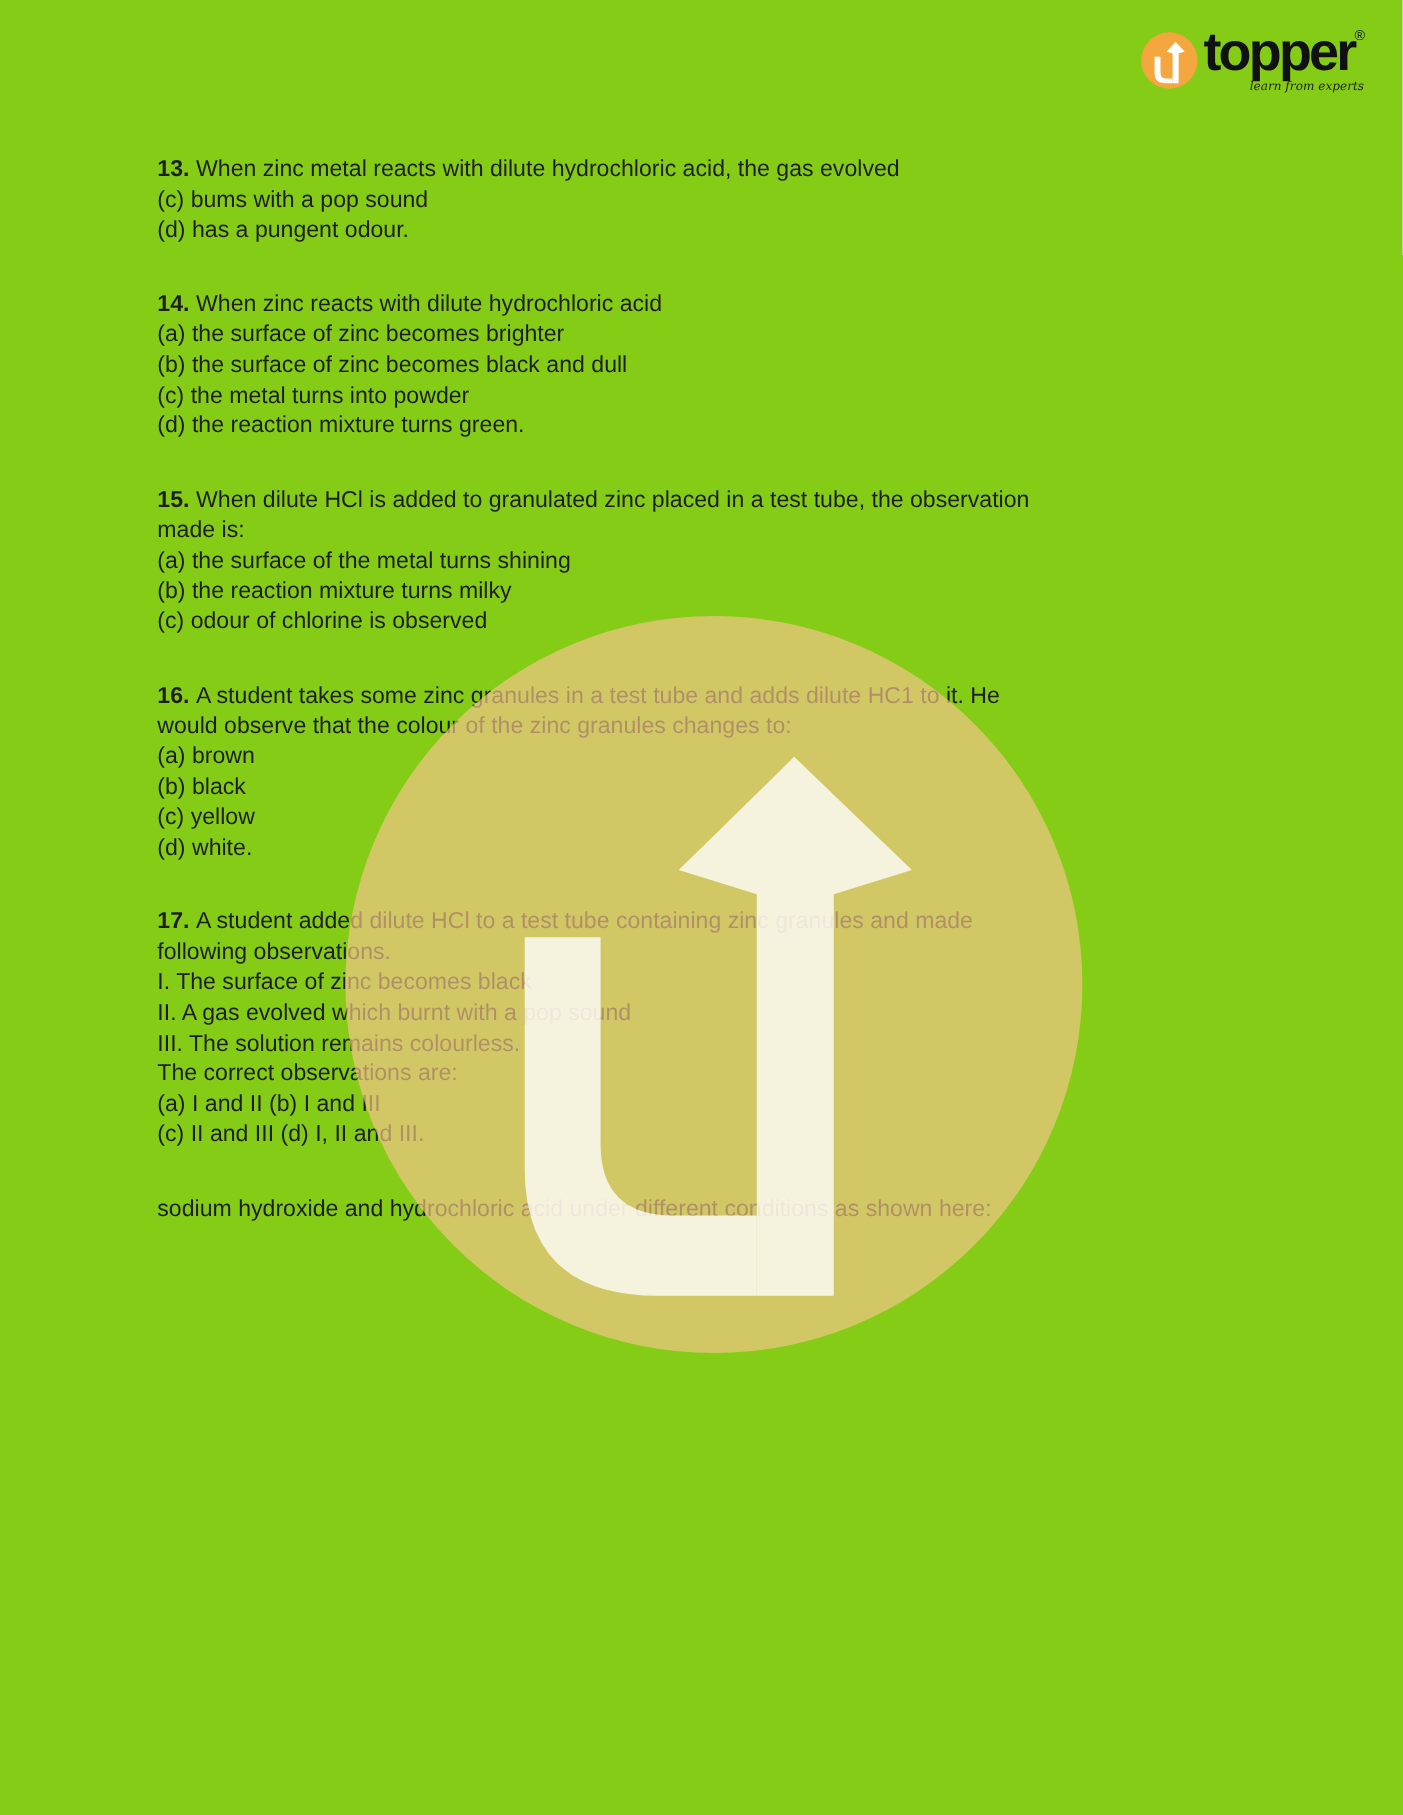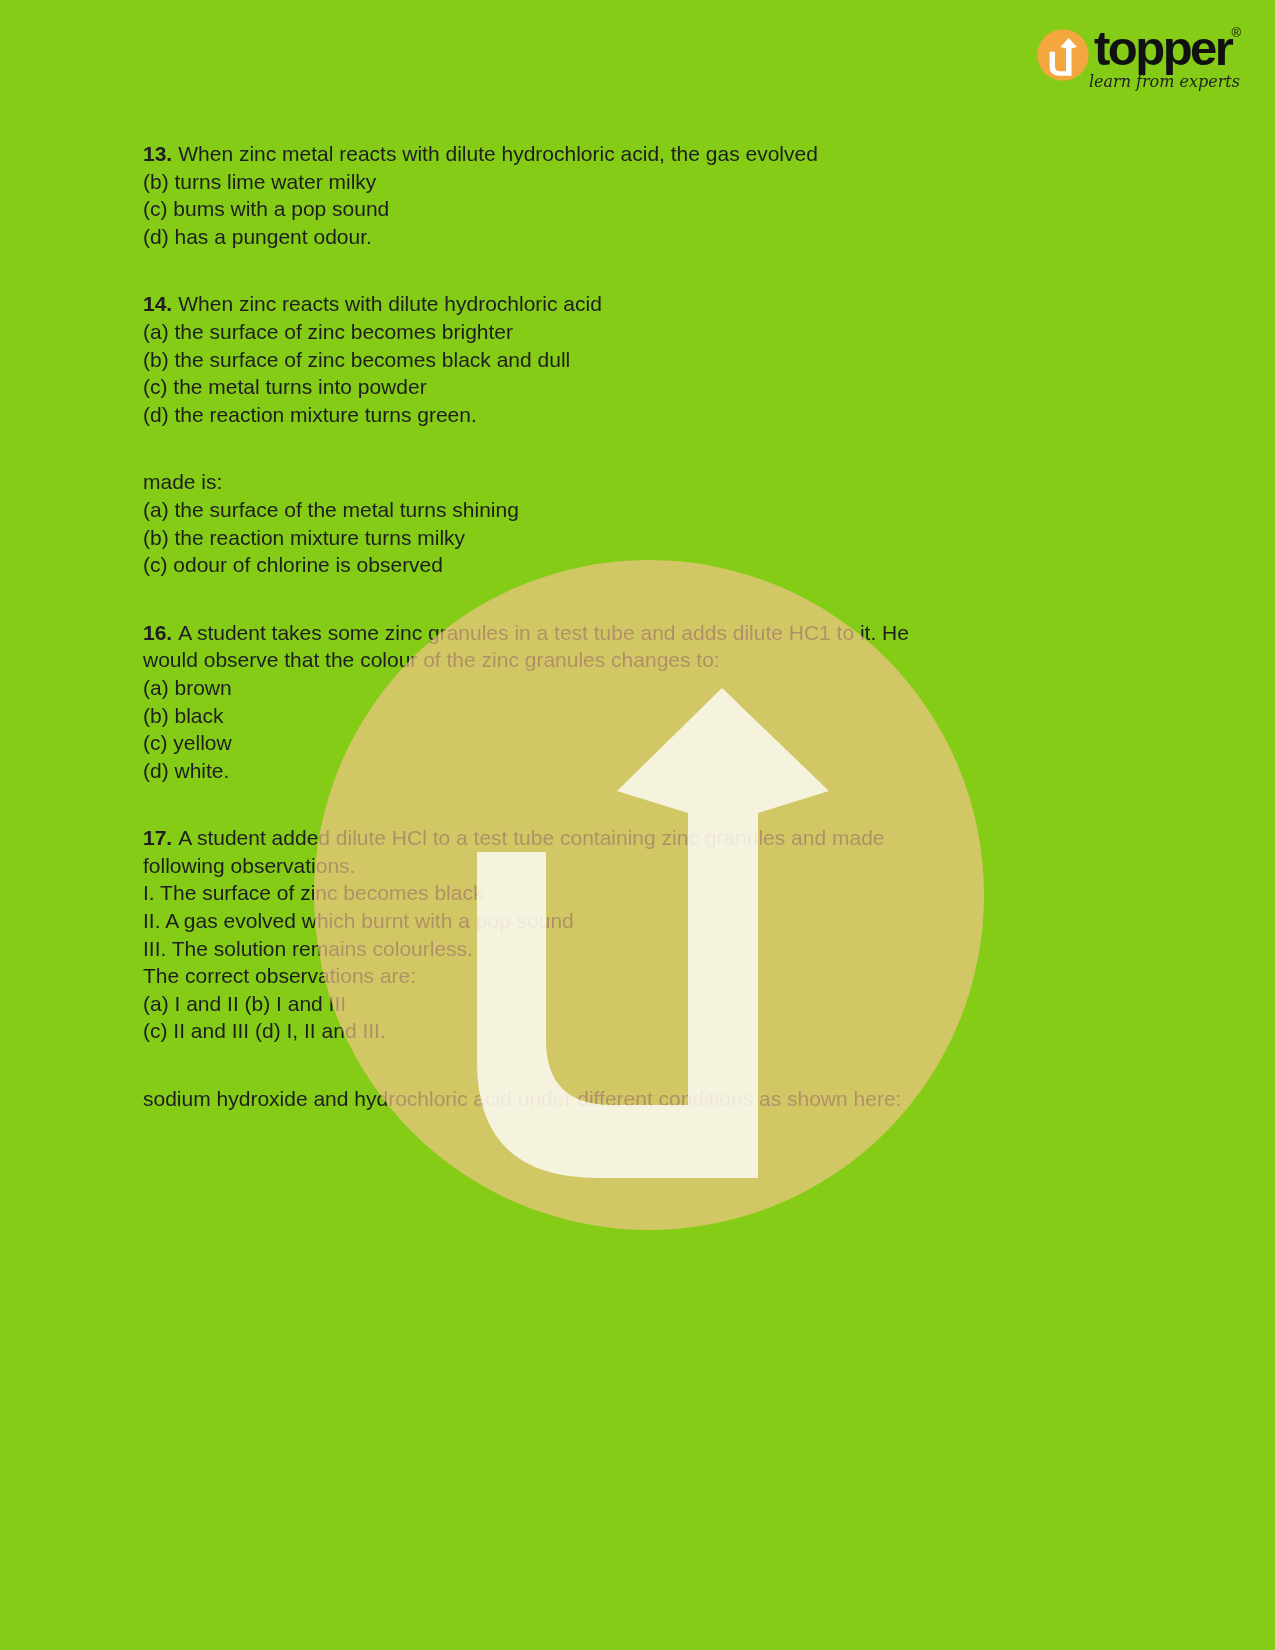"learn from experts" .logo-tagline { font-size: 16px -> 11px }
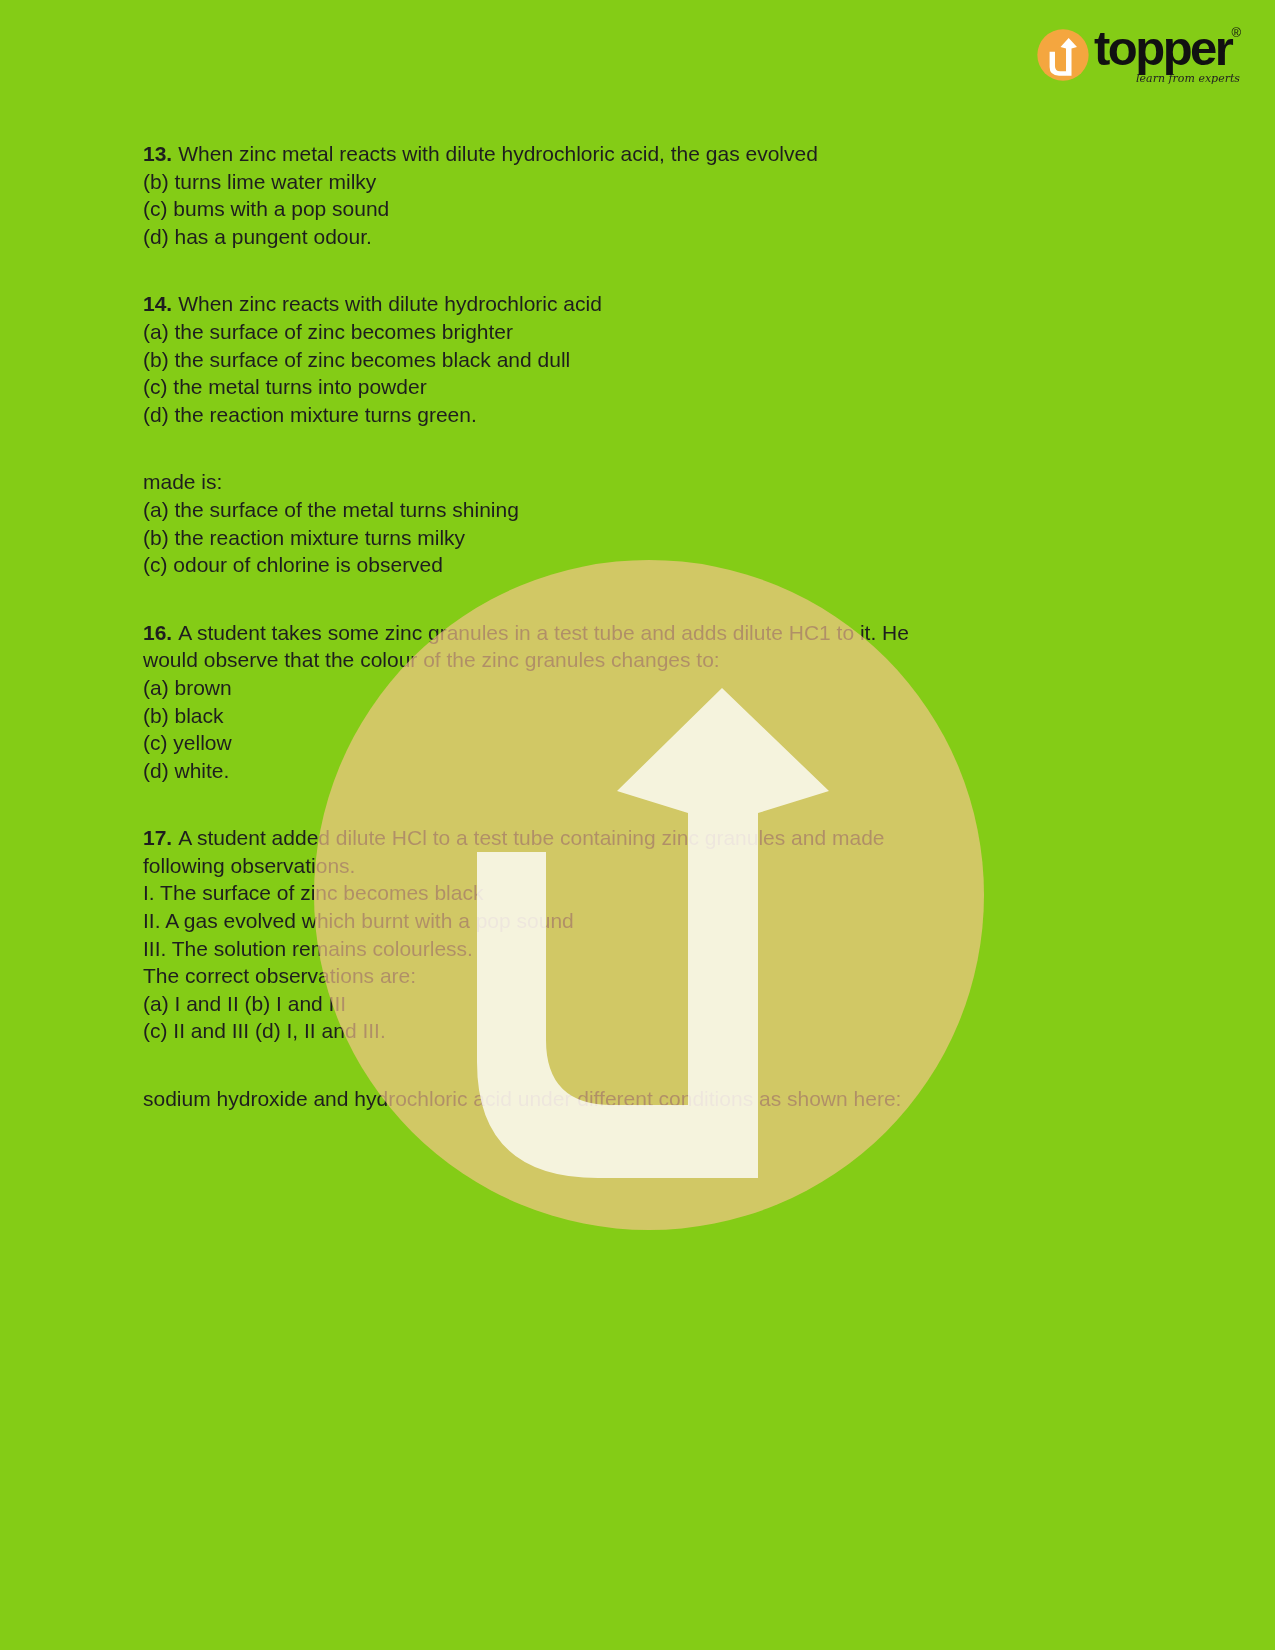"(b) turns lime water milky" div.qline { html: <div>(b) turns lime water milky</div> -> none }
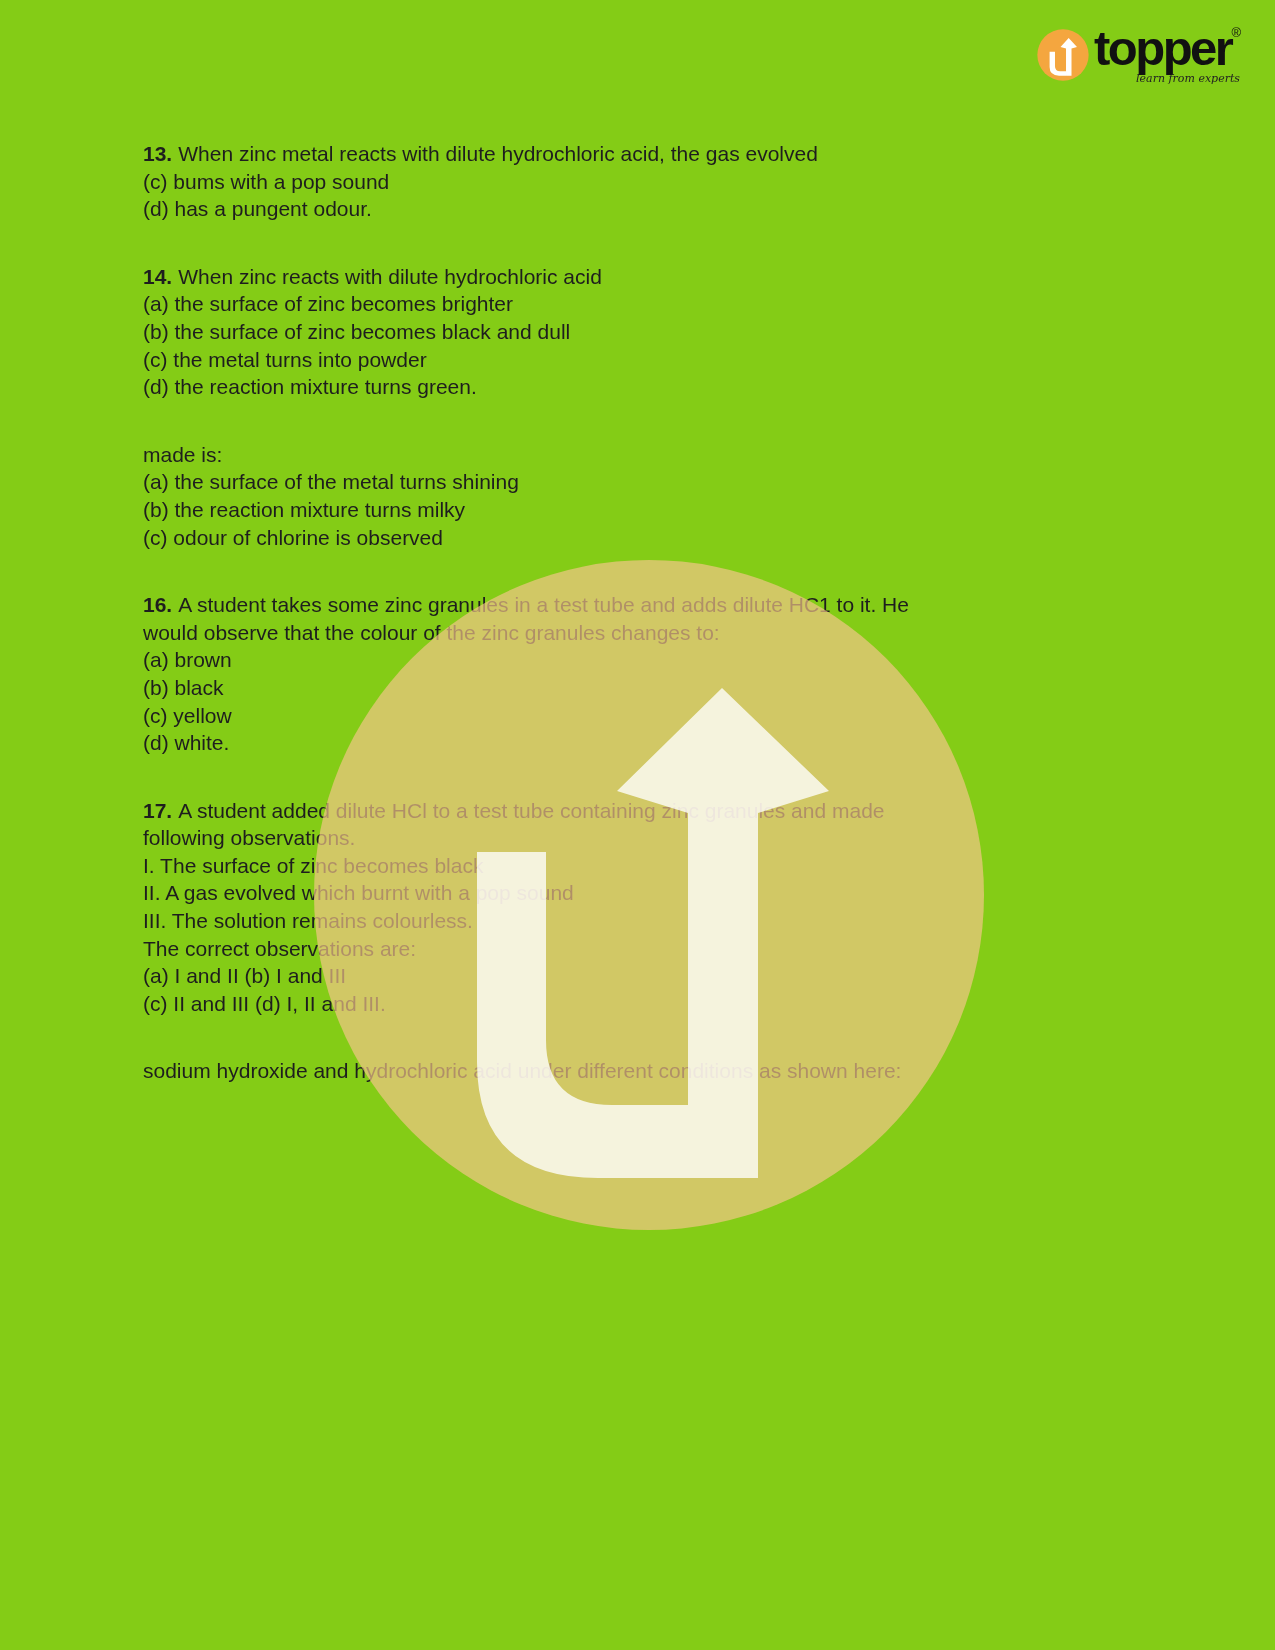"15. When dilute HCl is" div.qline { html: none -> <div><b>15.</b><span>When dilute HCl is added to granulated zinc placed in a test tube, the observation</span></div> }
